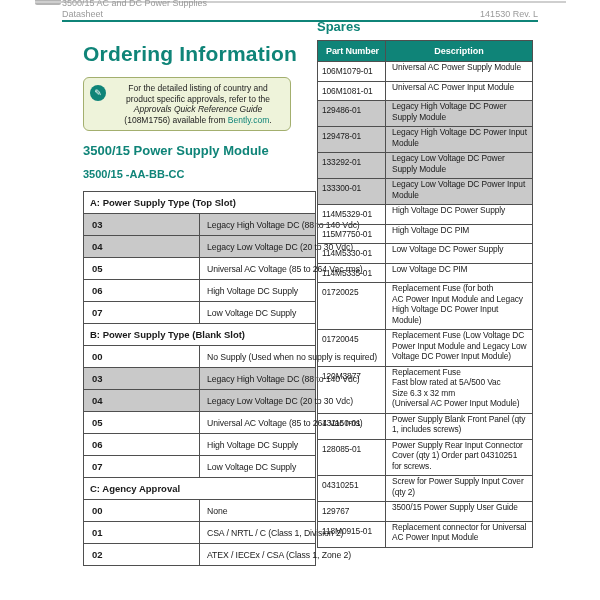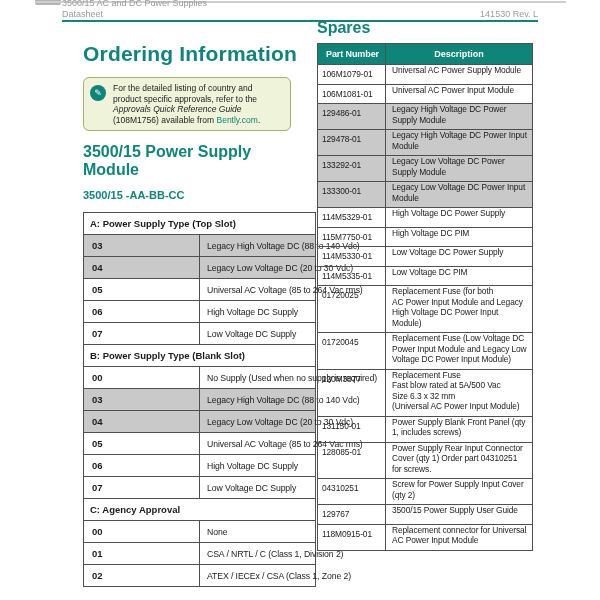"Spares" .h2 { font-size: 16px -> 13px }
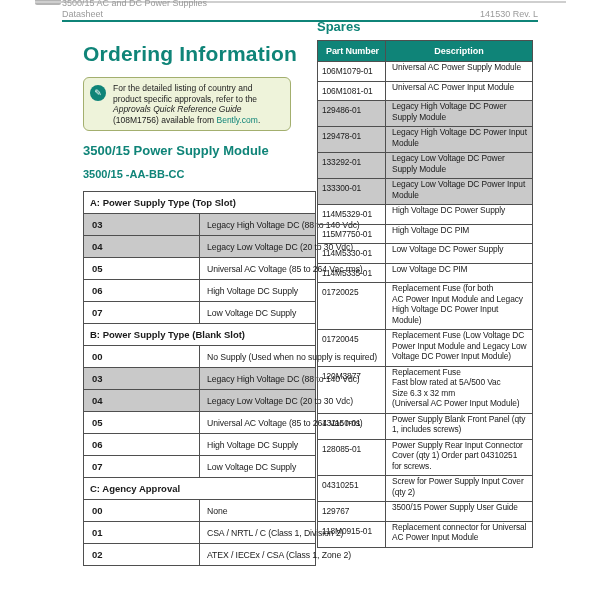"For the detailed listing of" .note-text { text-align: none -> center }
